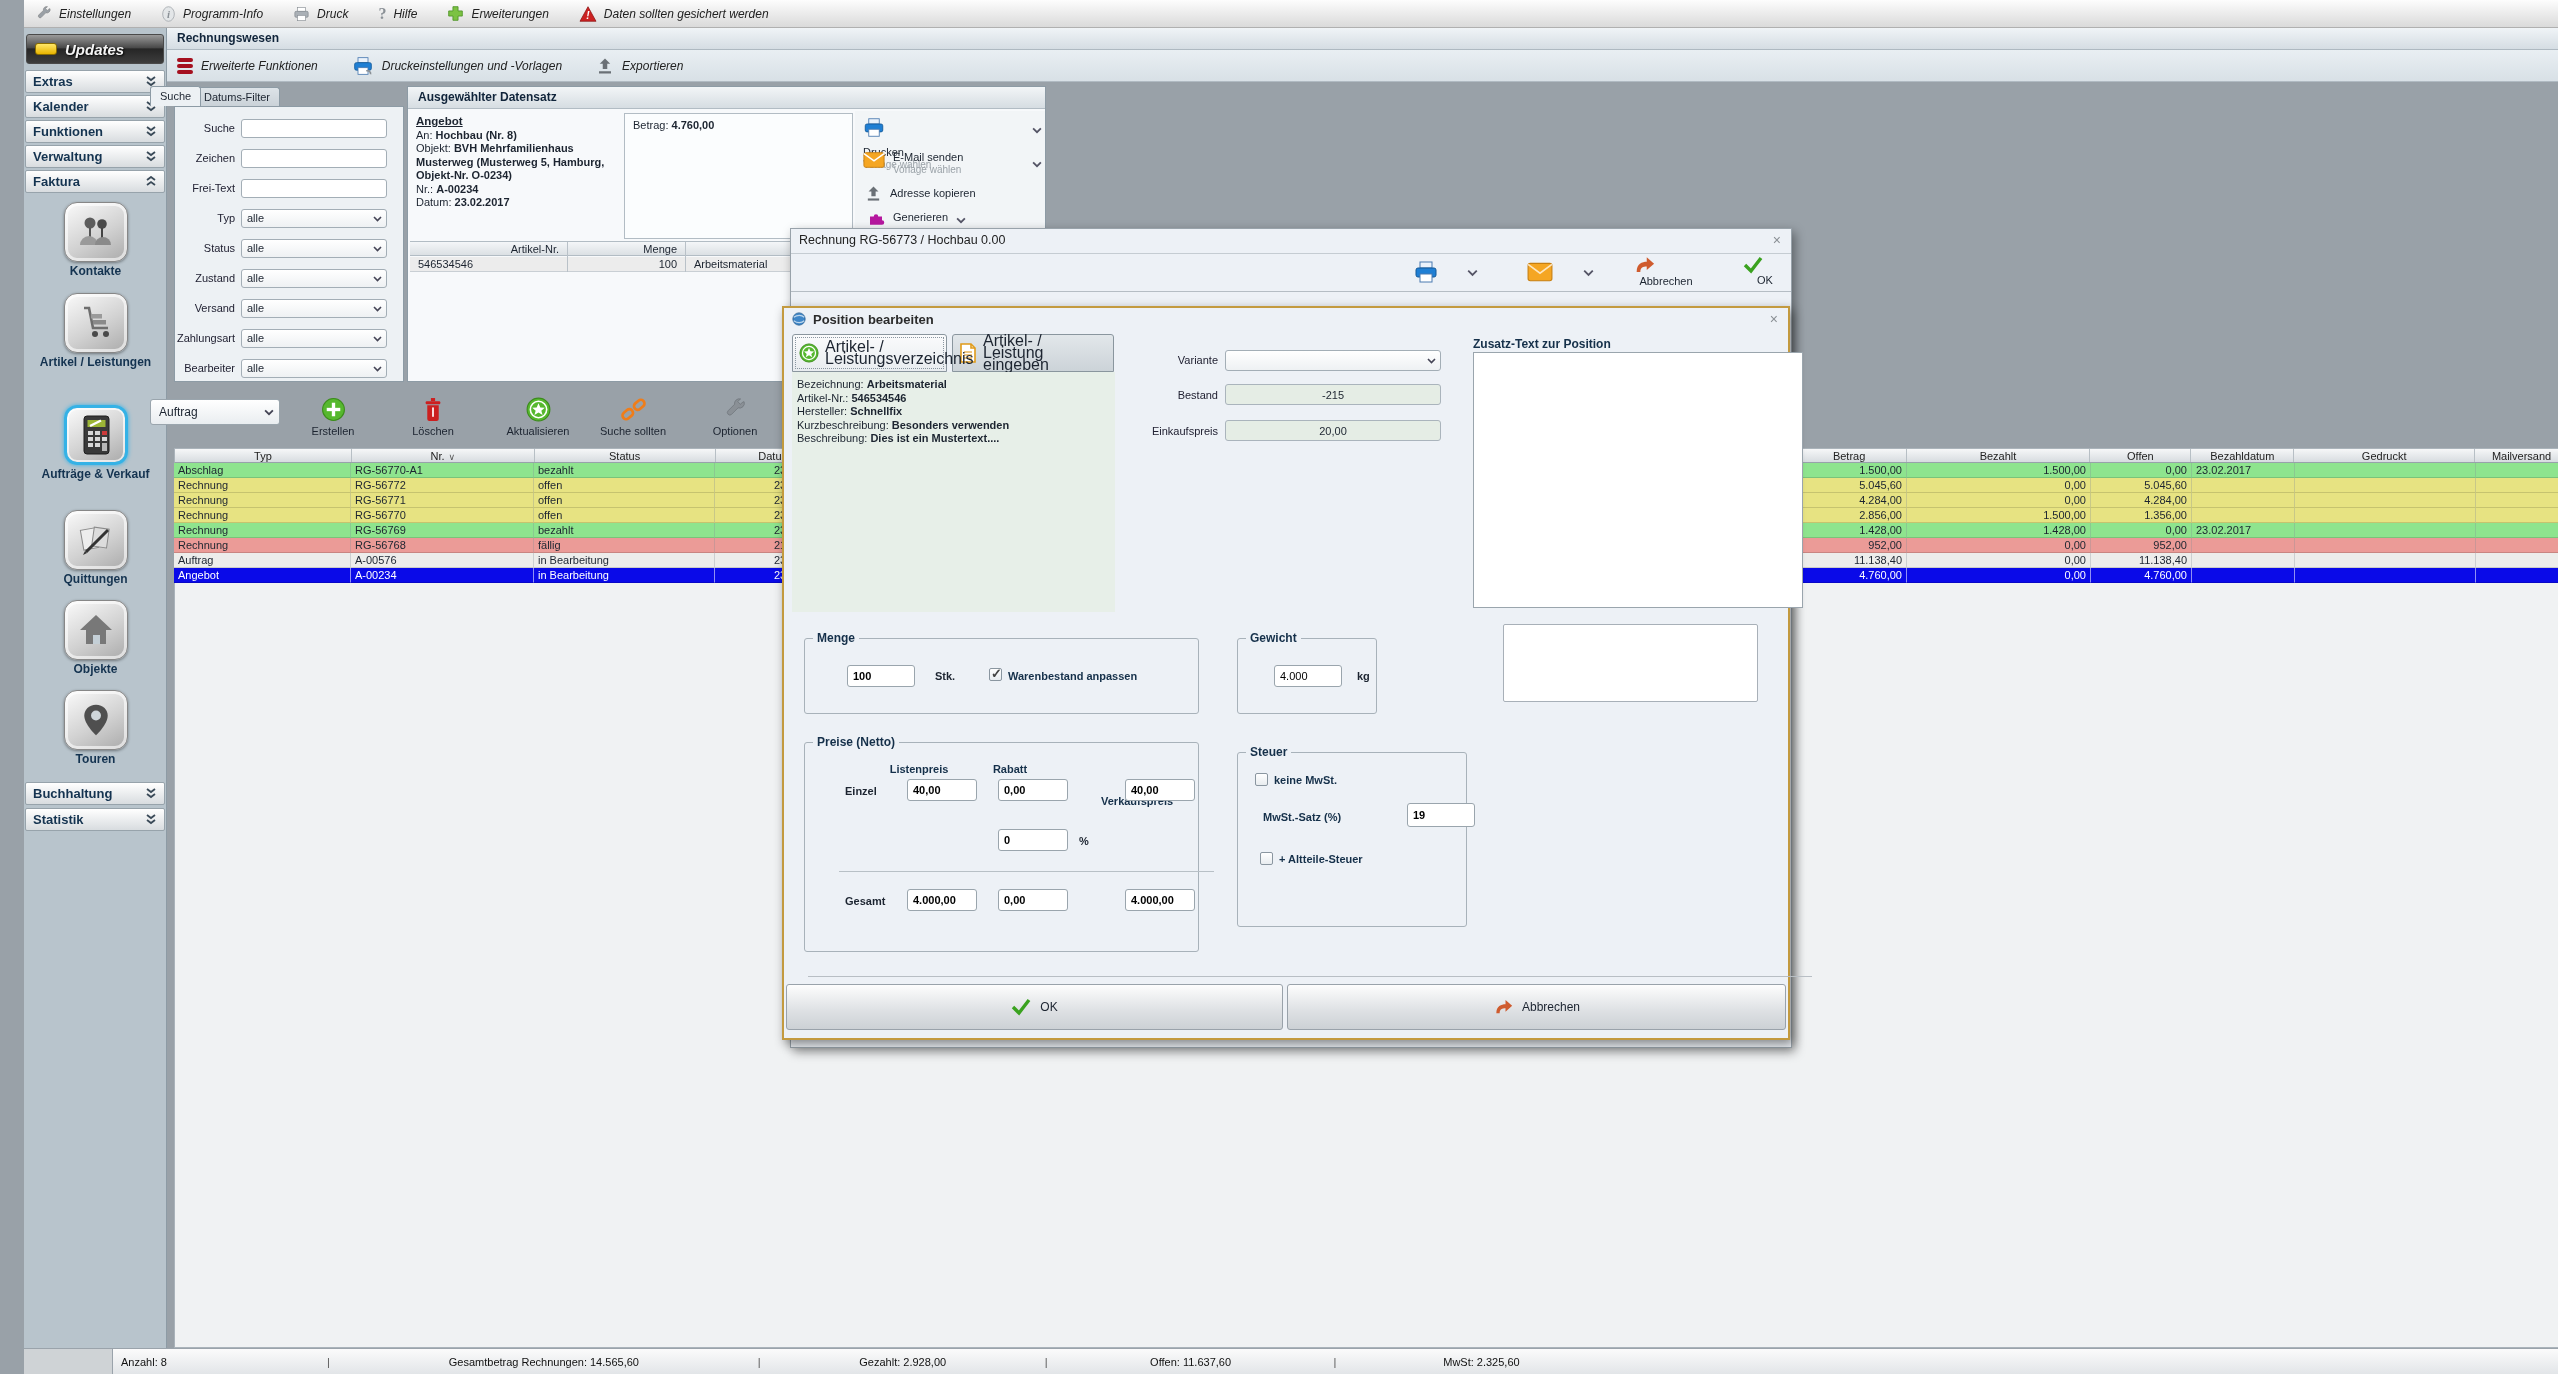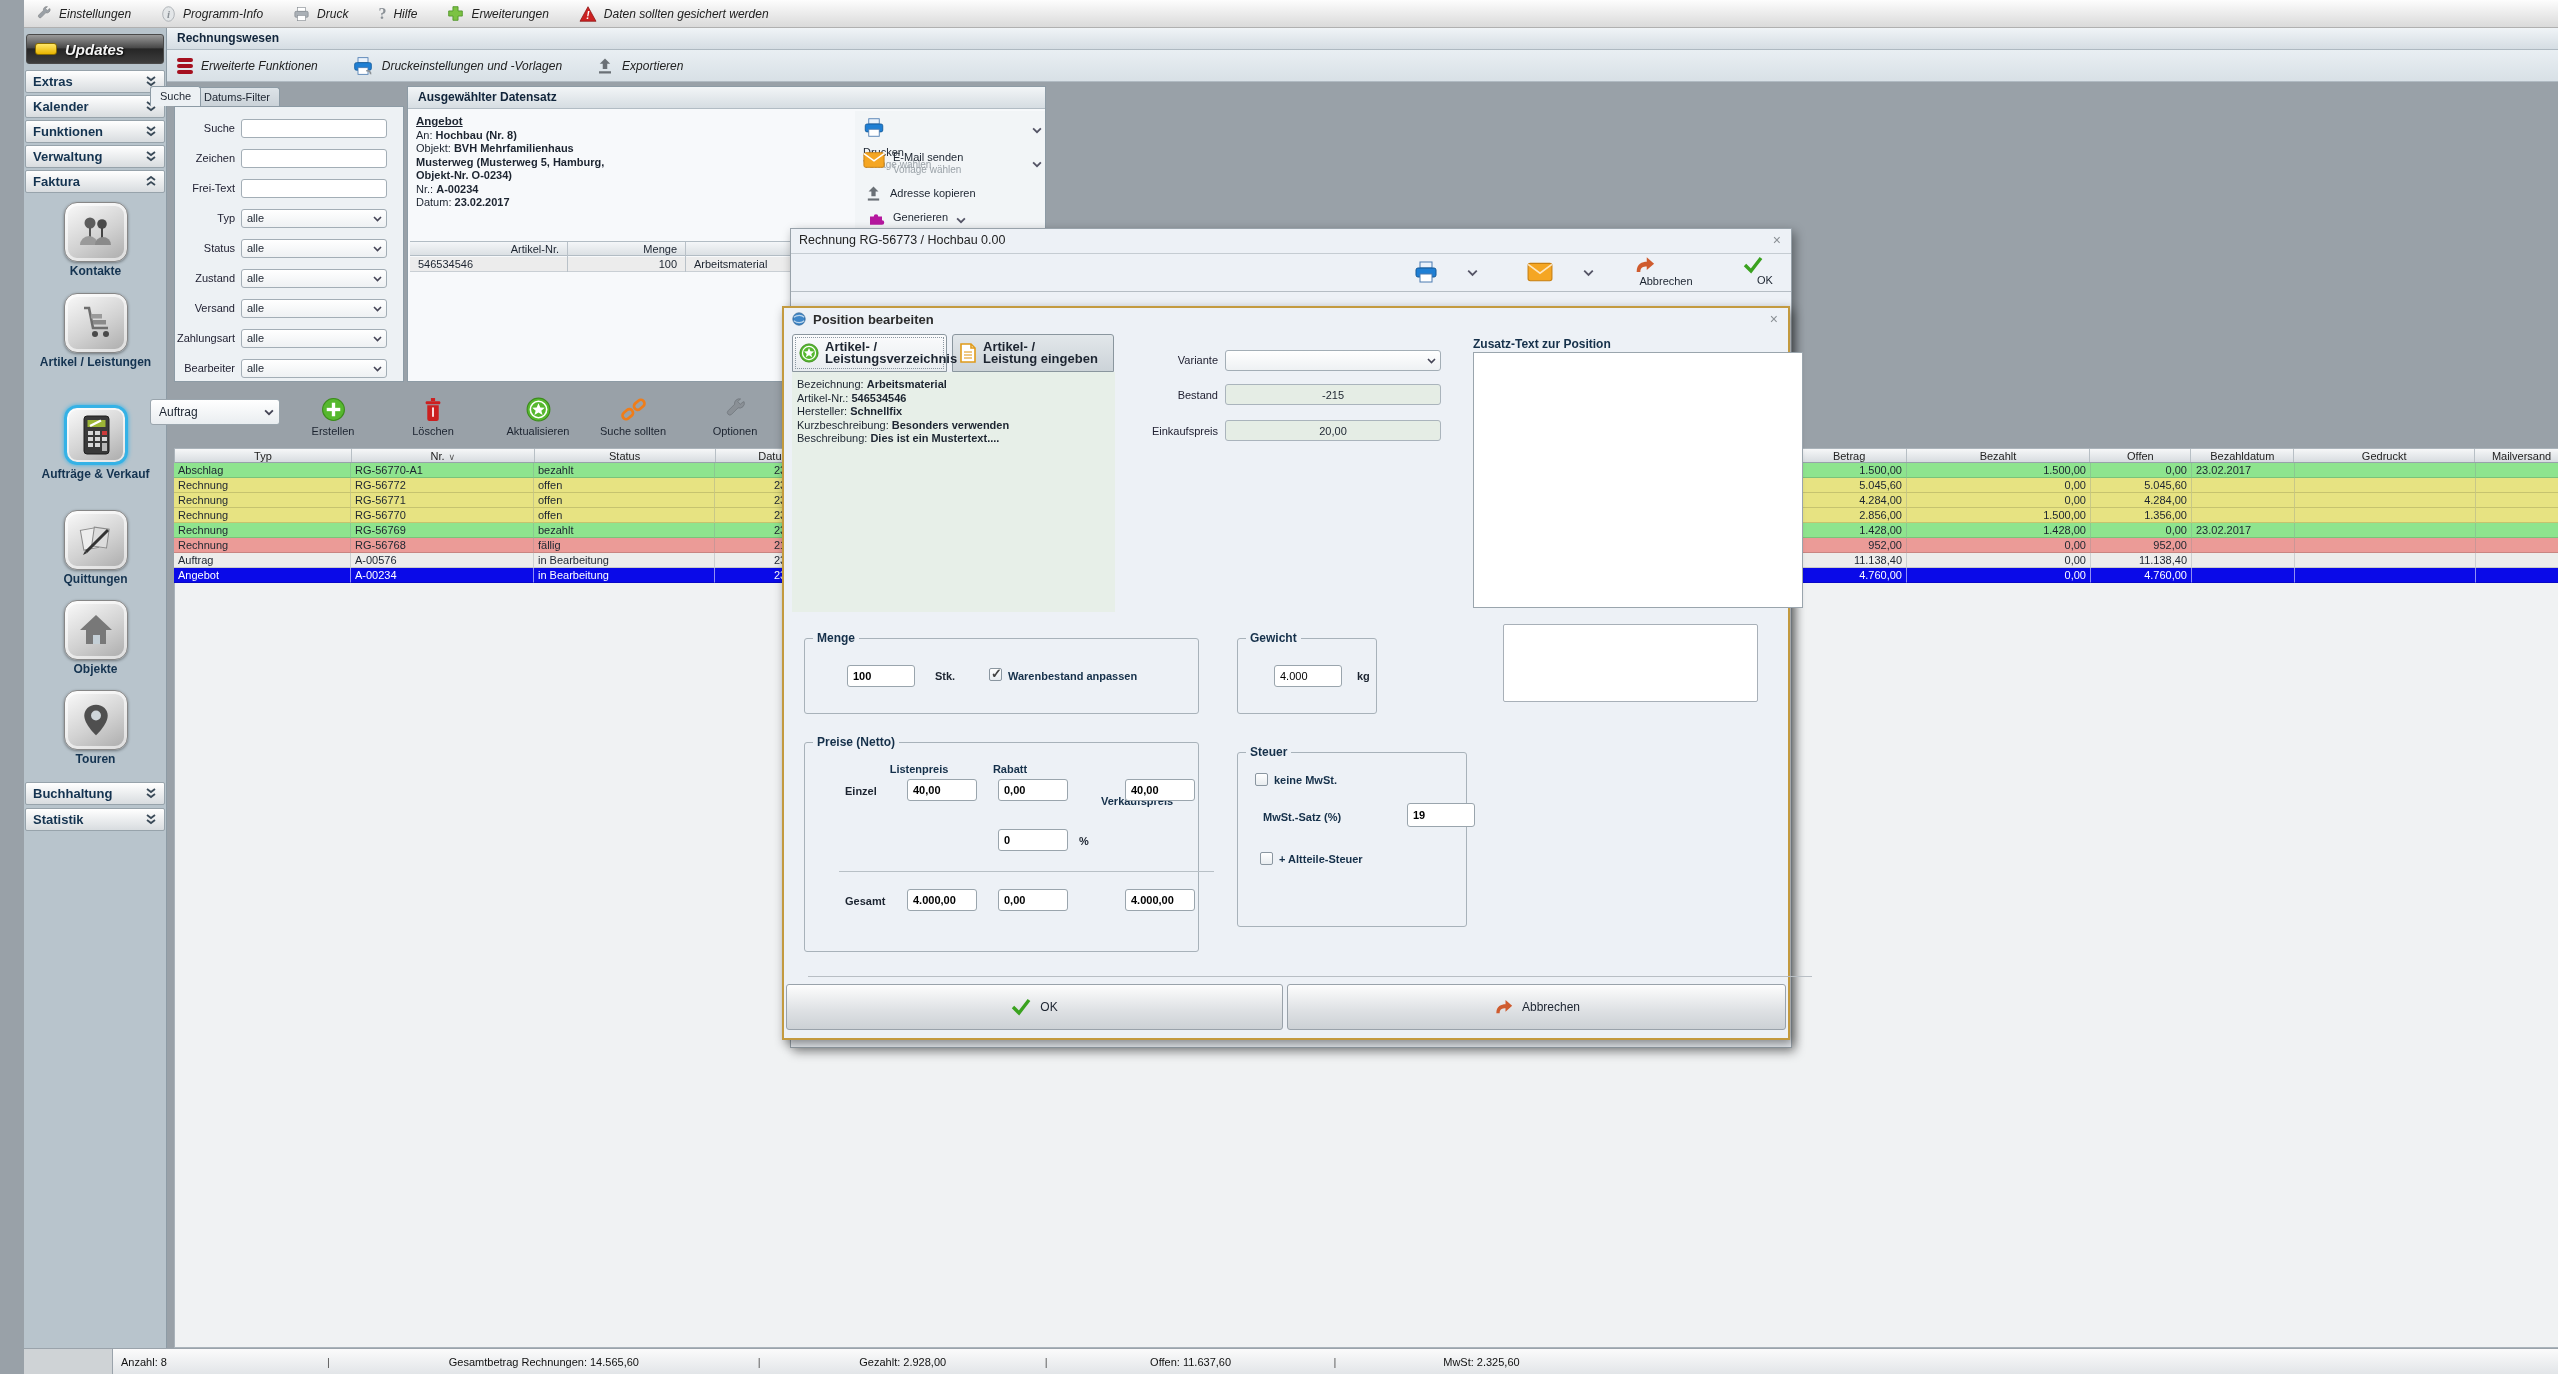"Betrag: 4.760,00" div.betrag-box { html: none -> <div> <span>Betrag:</span> <b>4.760,00</b> </div> }
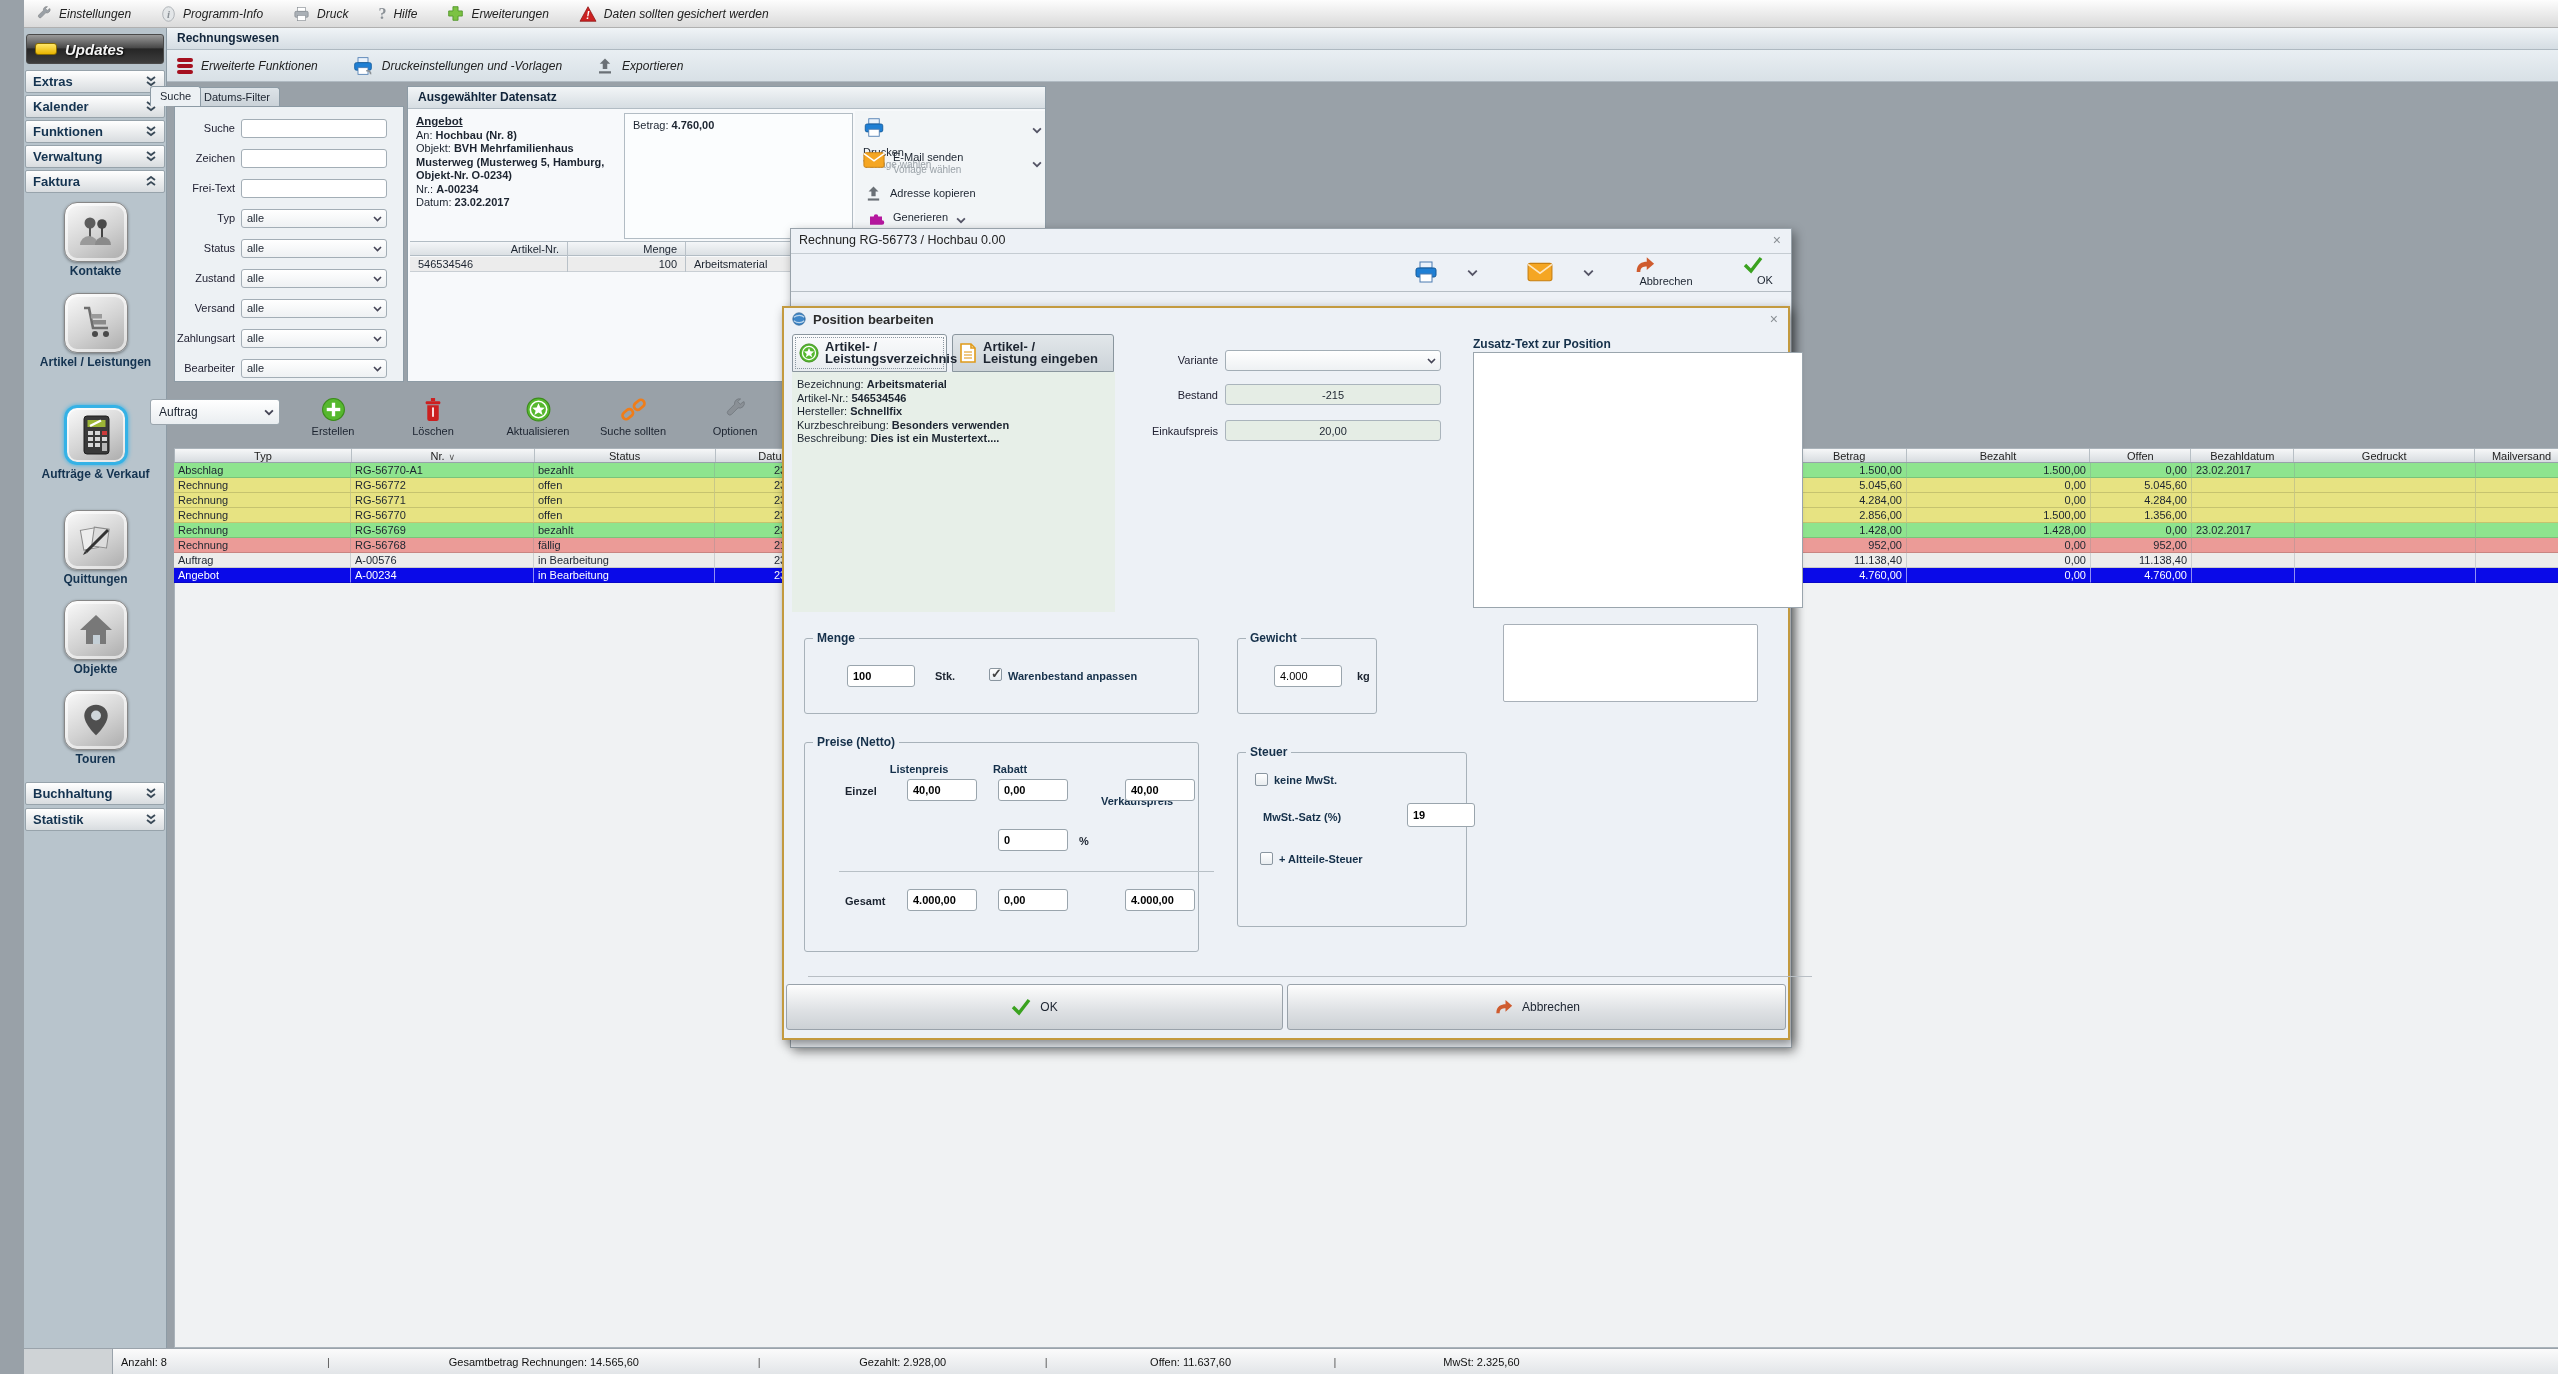"Artikel- /" .ptab .t2 { font-size: 13px -> 16px; font-weight: bold -> none }
